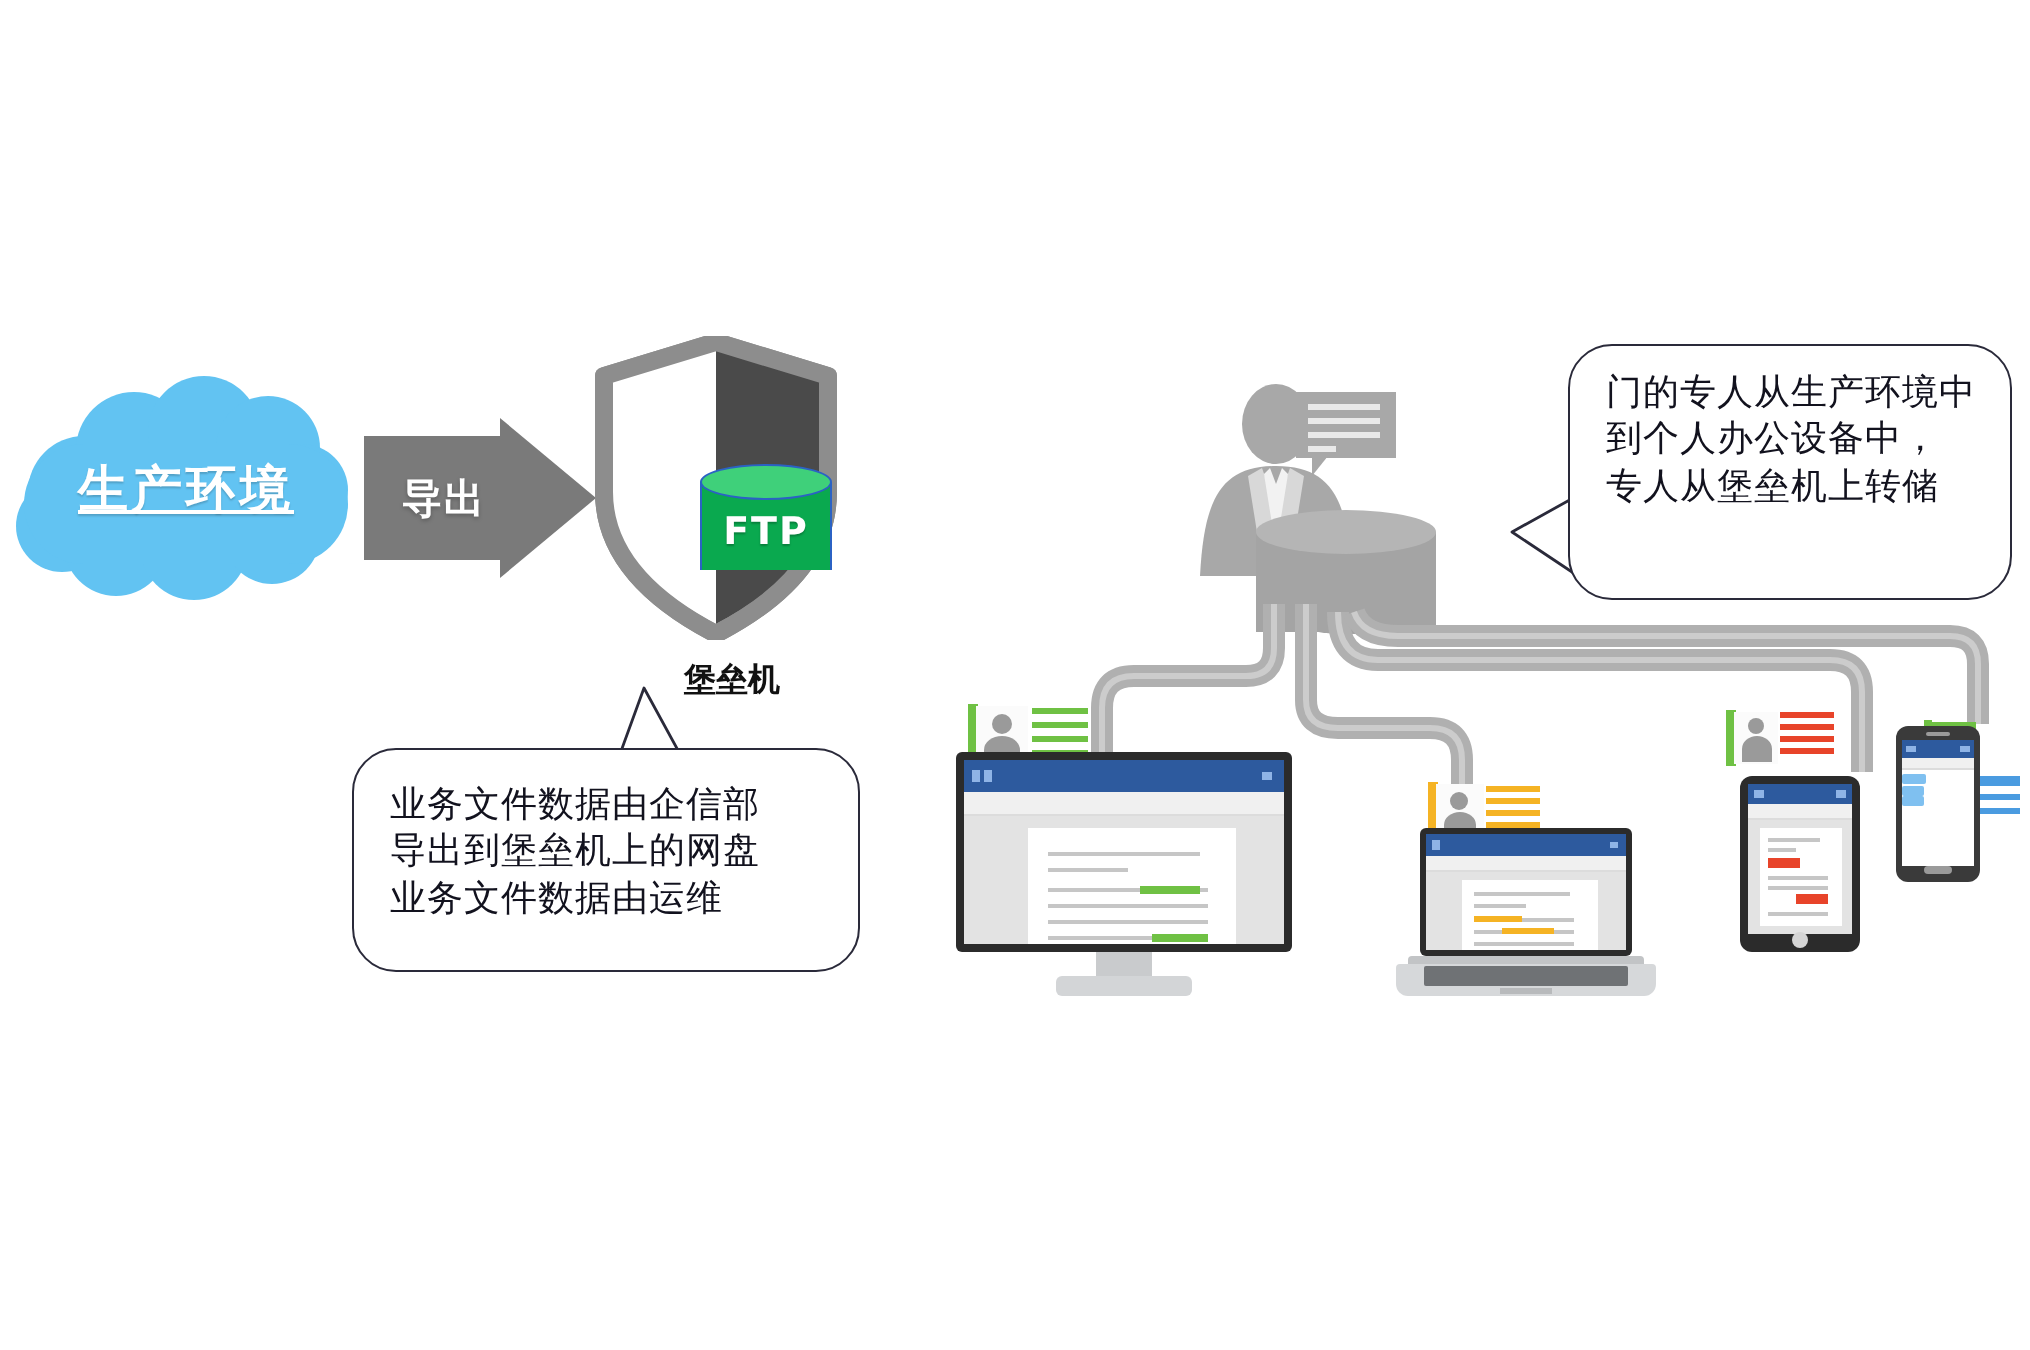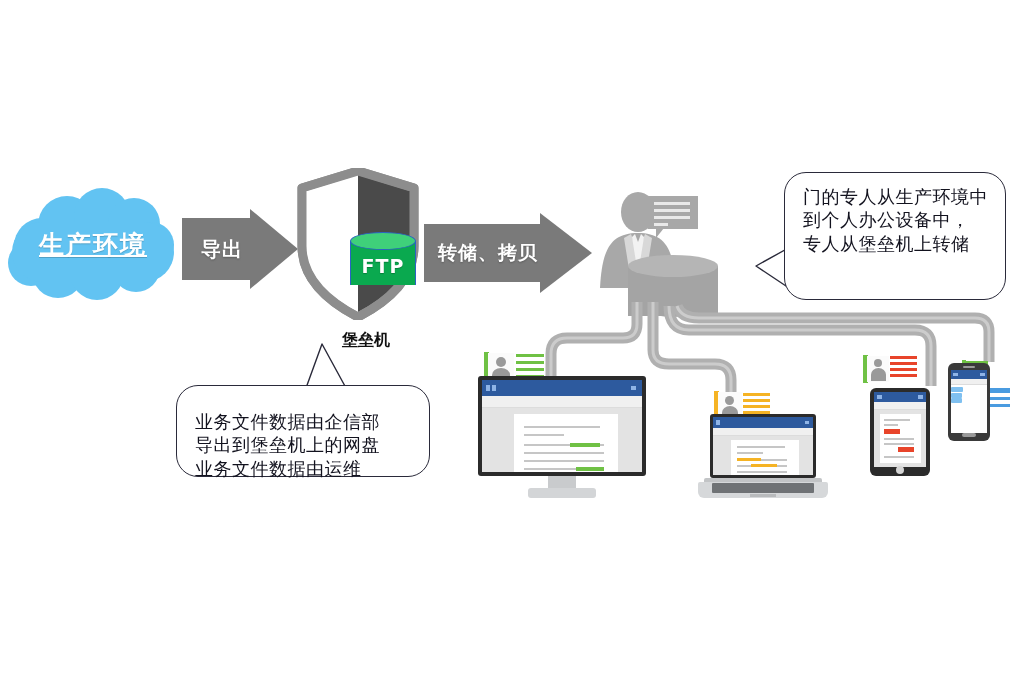"转储、拷贝" div.arrow { html: <div> <div></div> <div></div> <div>转储、拷贝</div> </div> -> none }
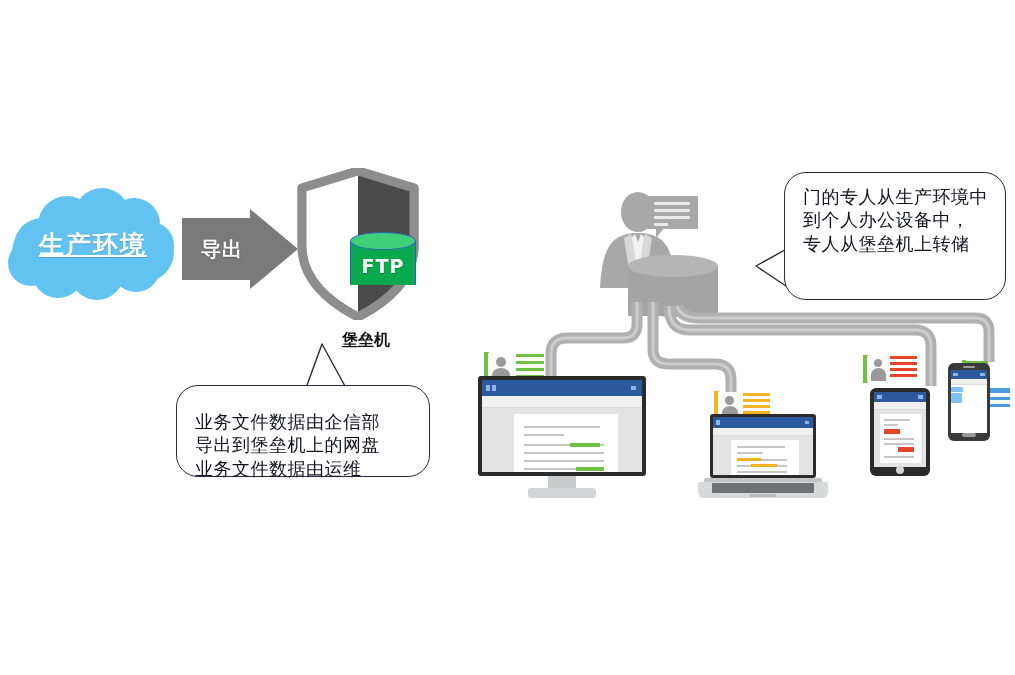"业务文件数据由企信部" #callout-left { height: 92px -> 112px; padding: 24px 16px 0 18px -> 16px 16px 0 18px; top: 385px -> 374px }
